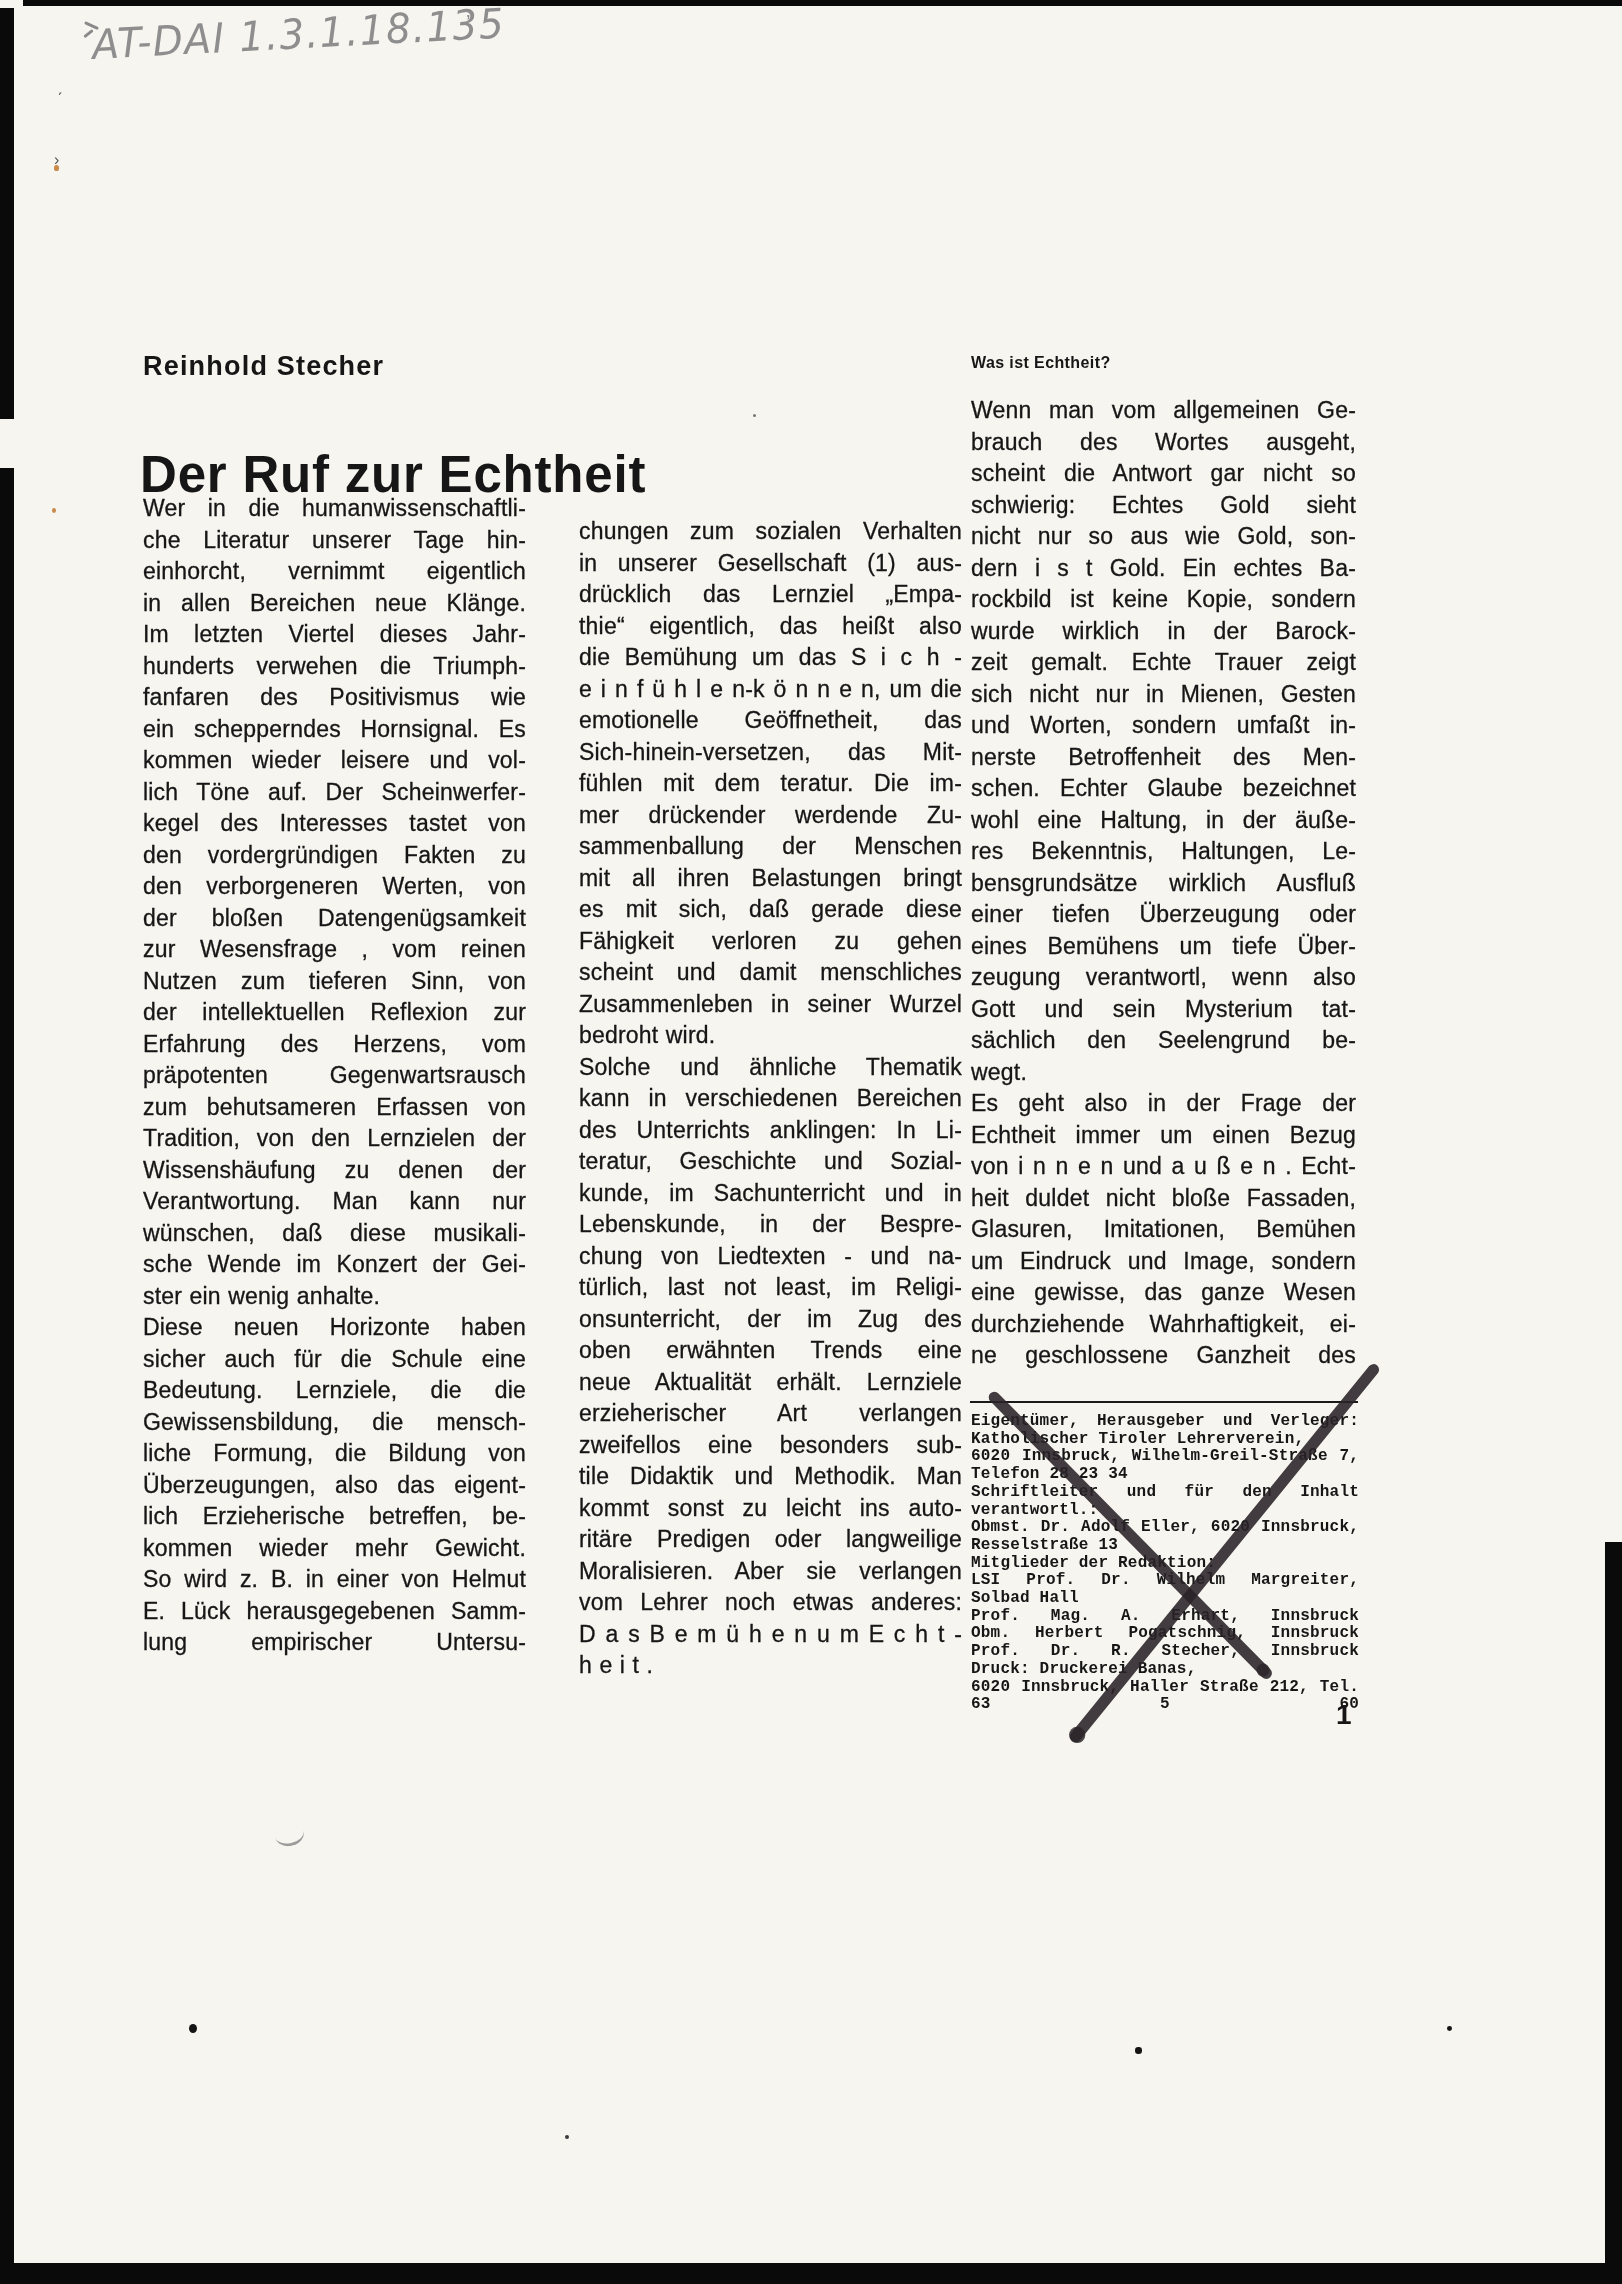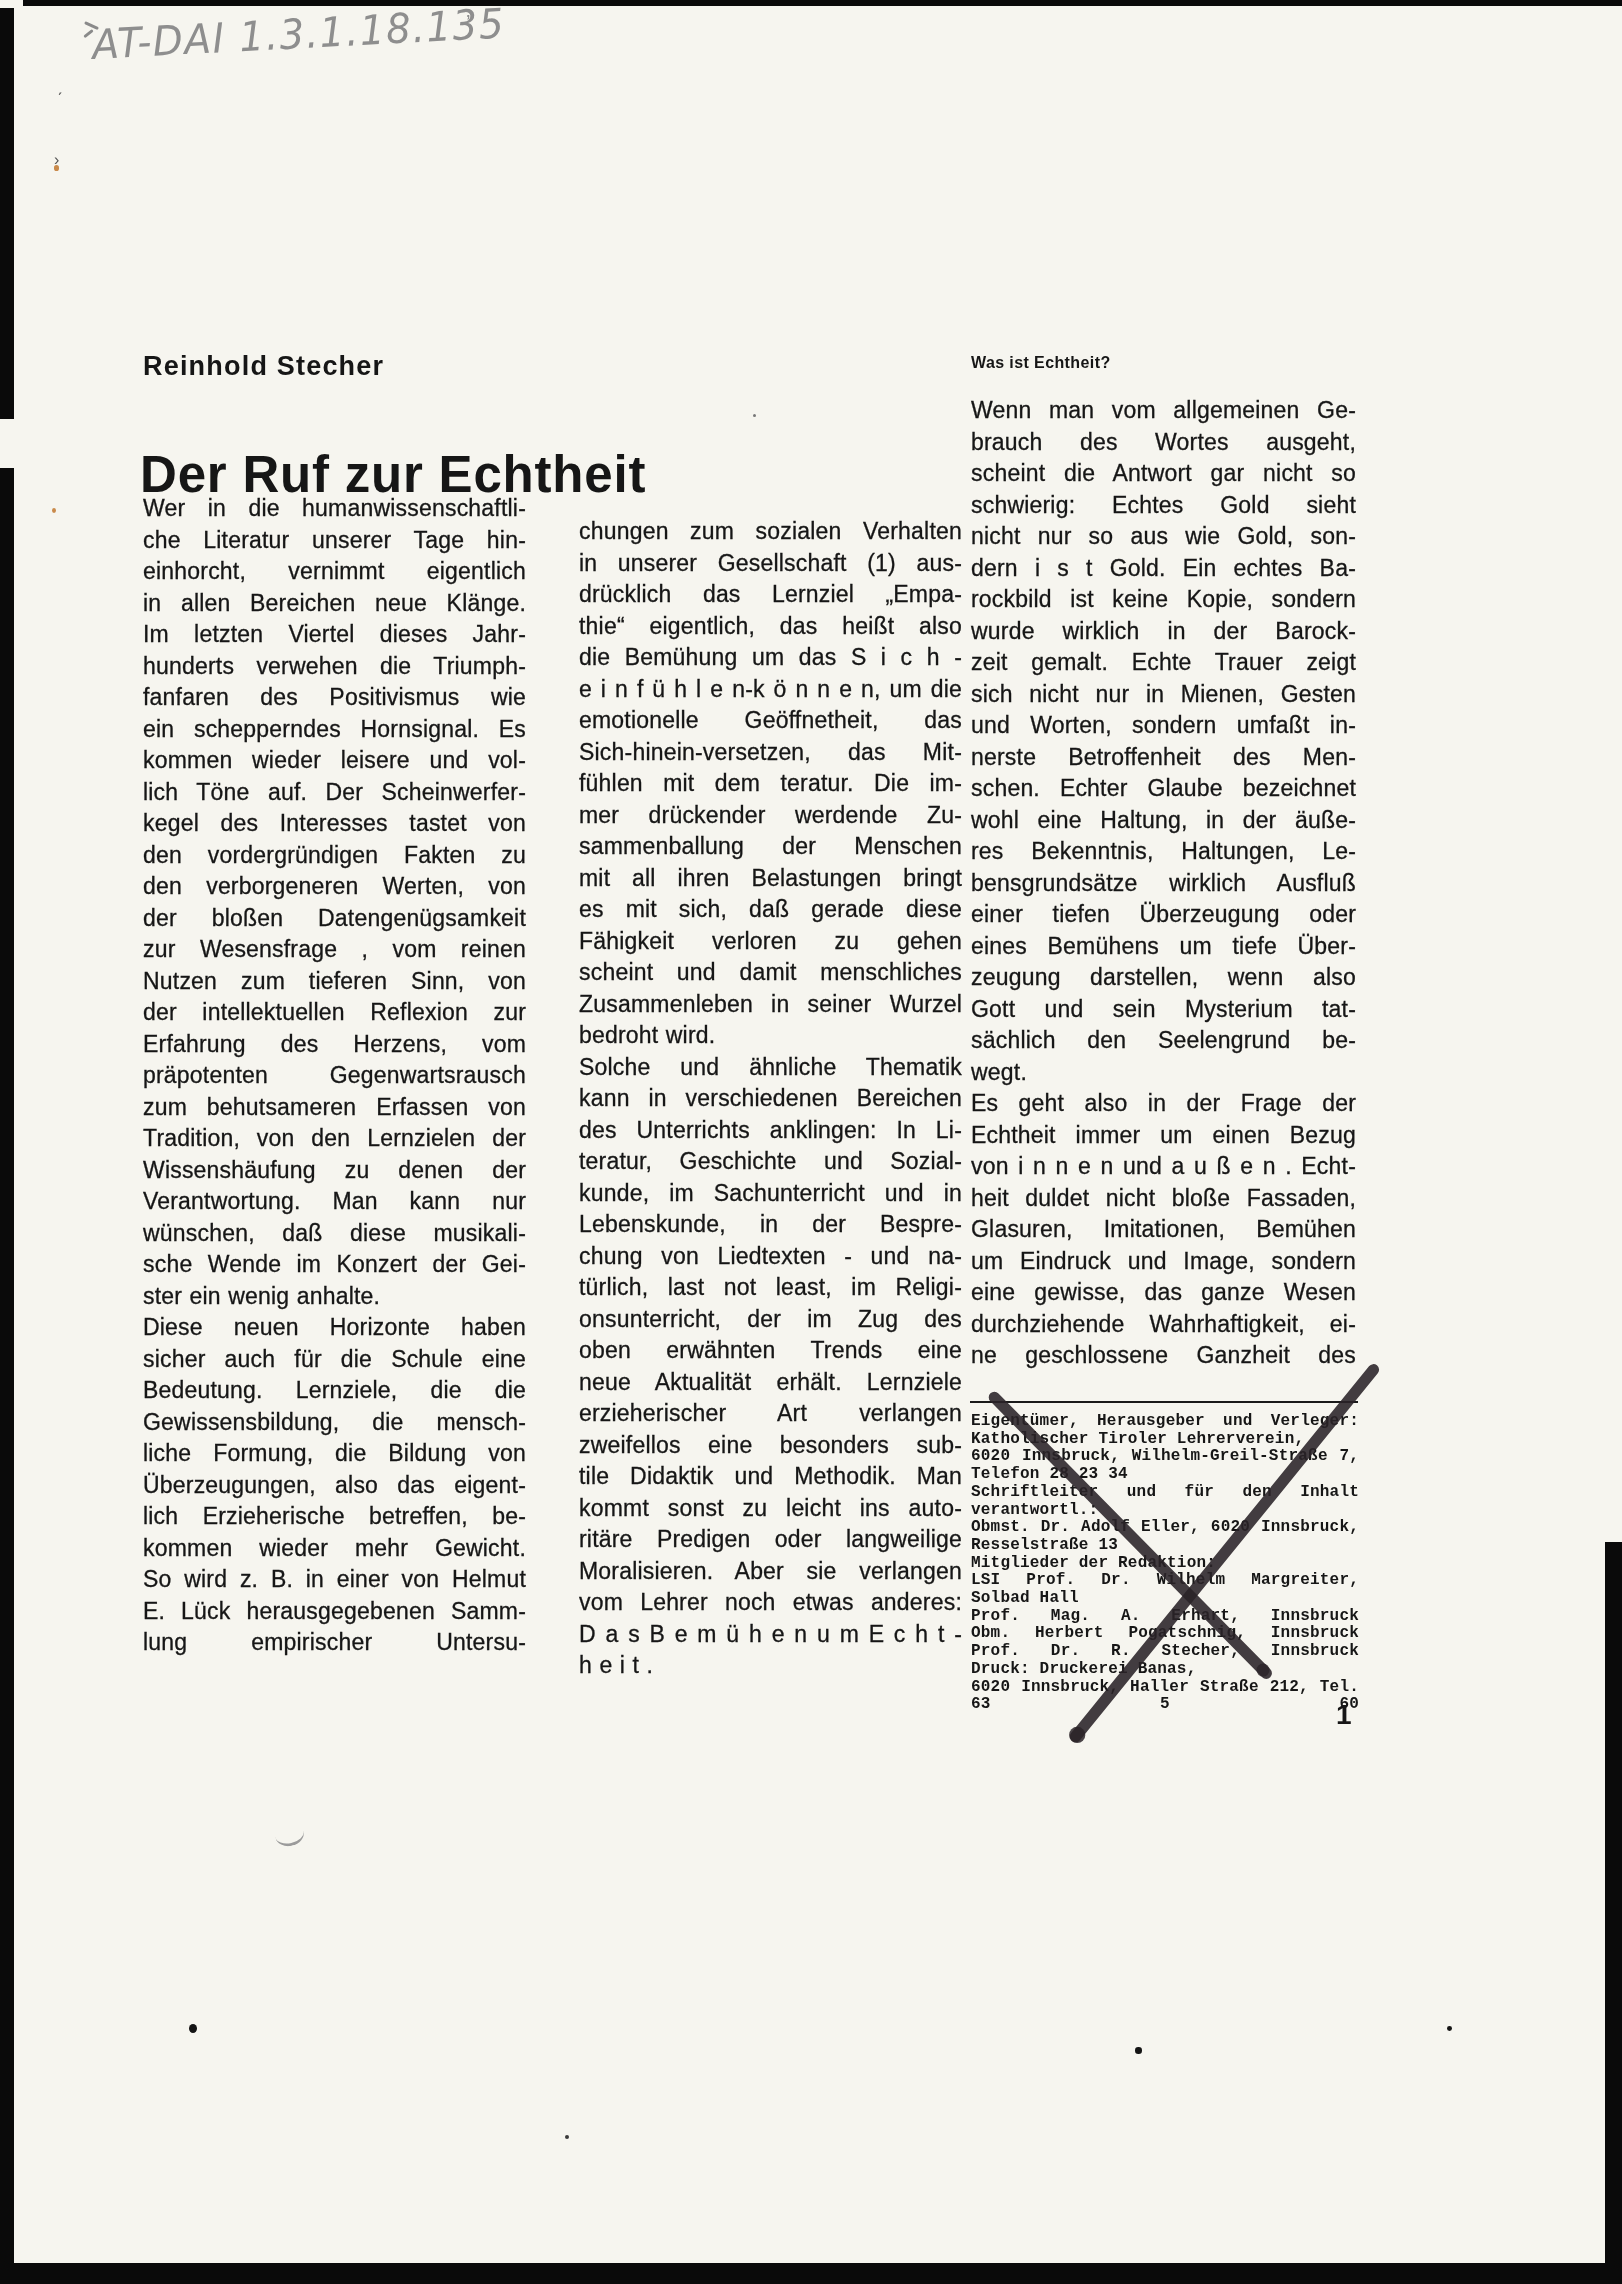"zeugung darstellen, wenn also" div.line { text: darstellen -> verantwortl }
